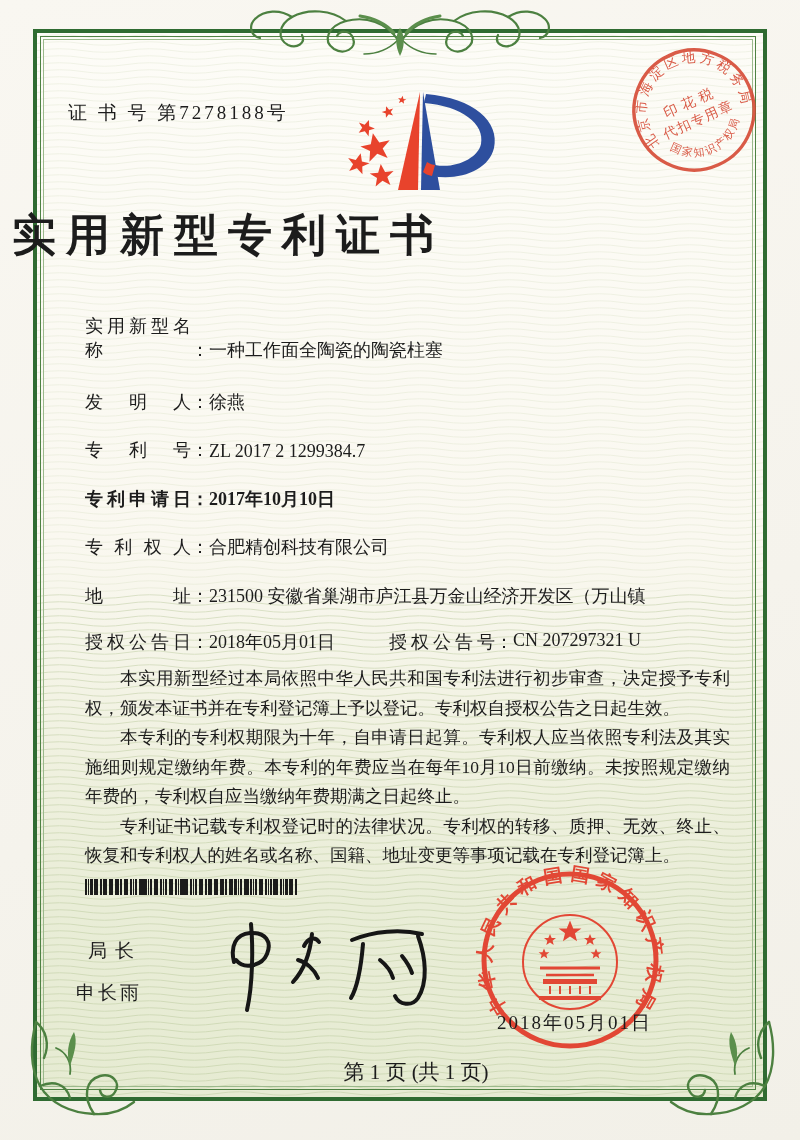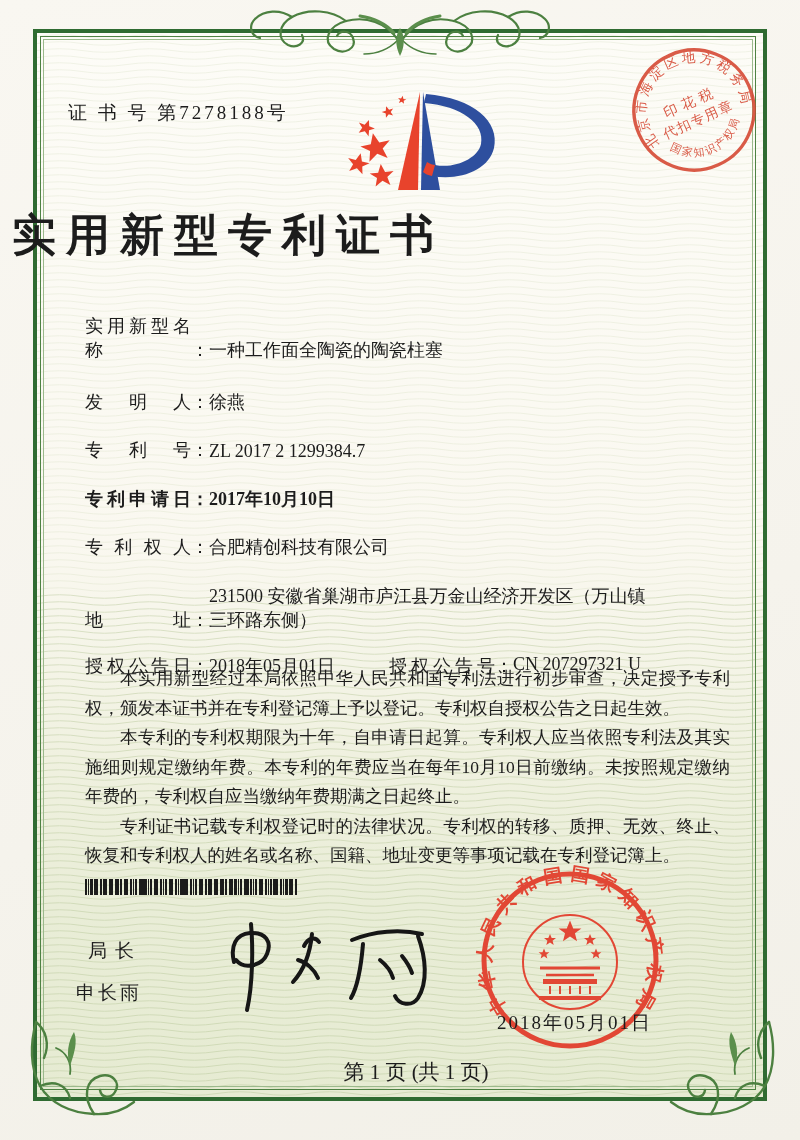"三环路东侧）" span.addr-line2 { html: <span>三环路东侧）</span> -> none }
